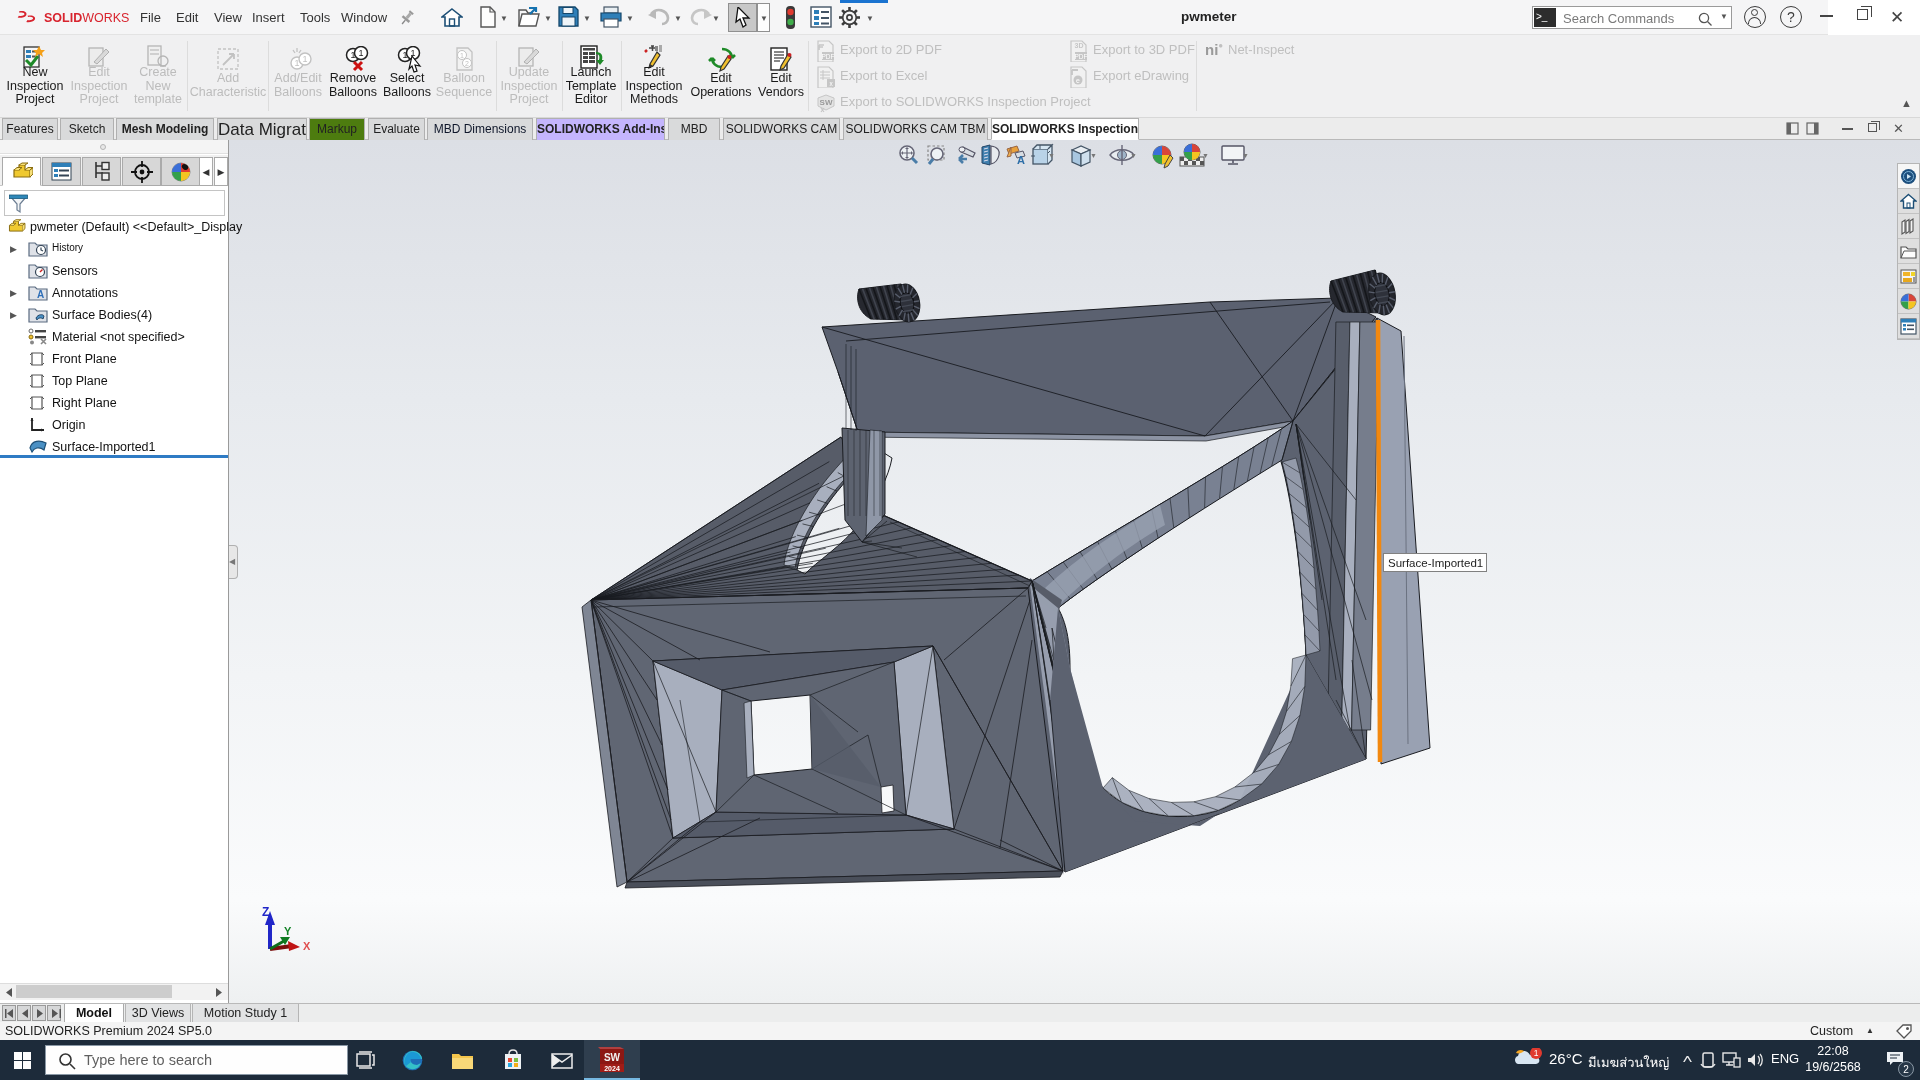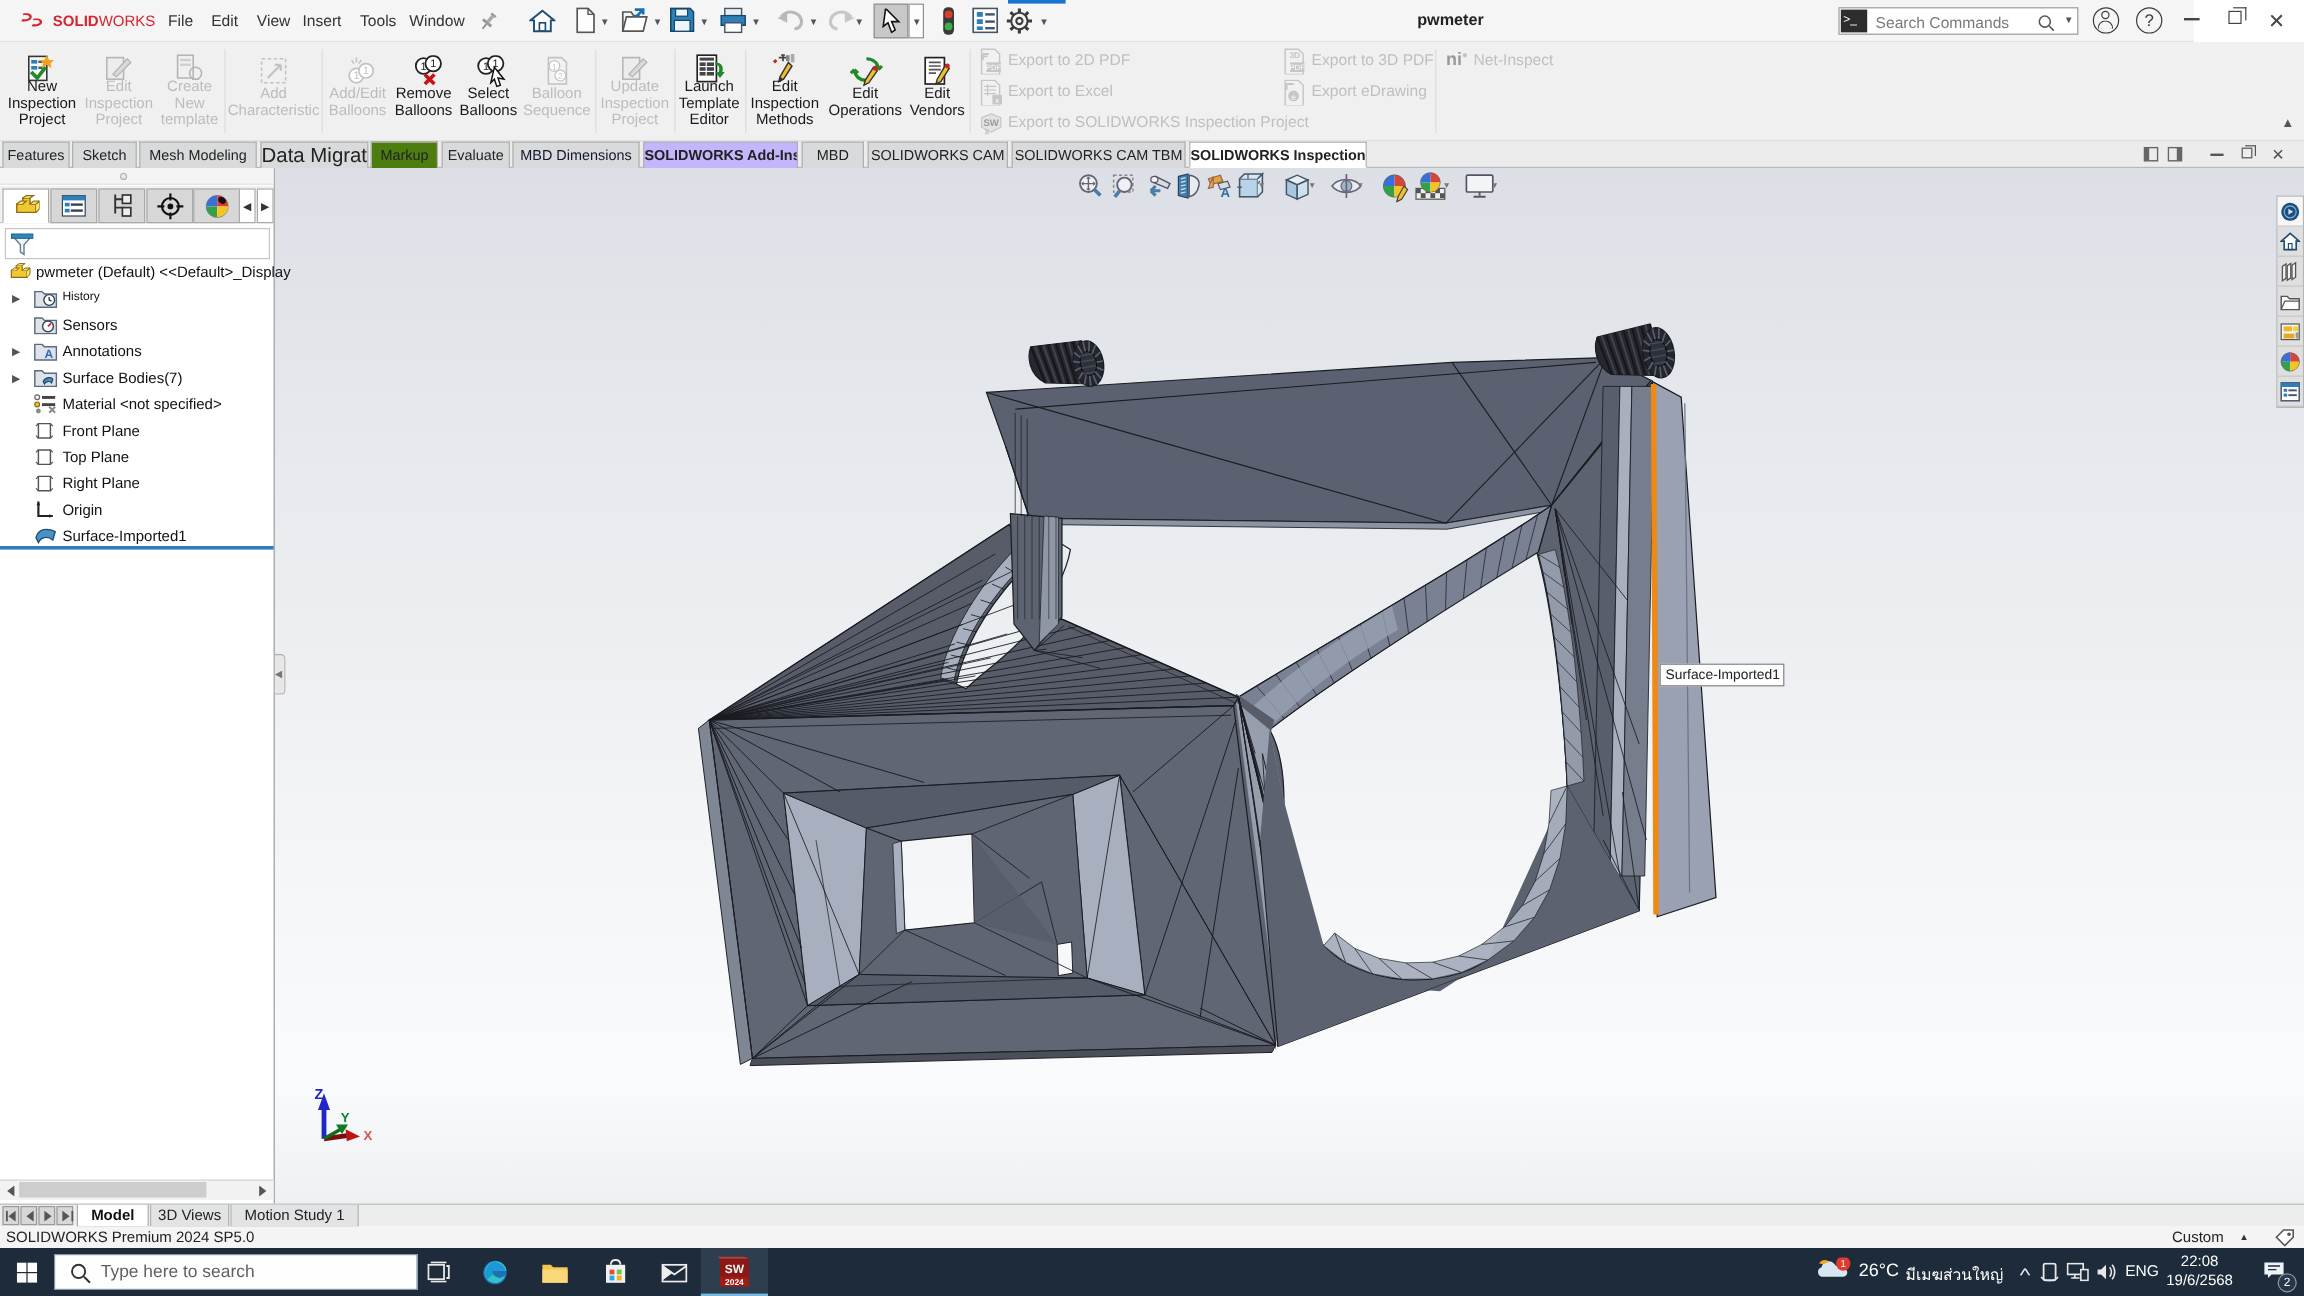"Mesh Modeling" div.a { font-weight: normal -> bold }
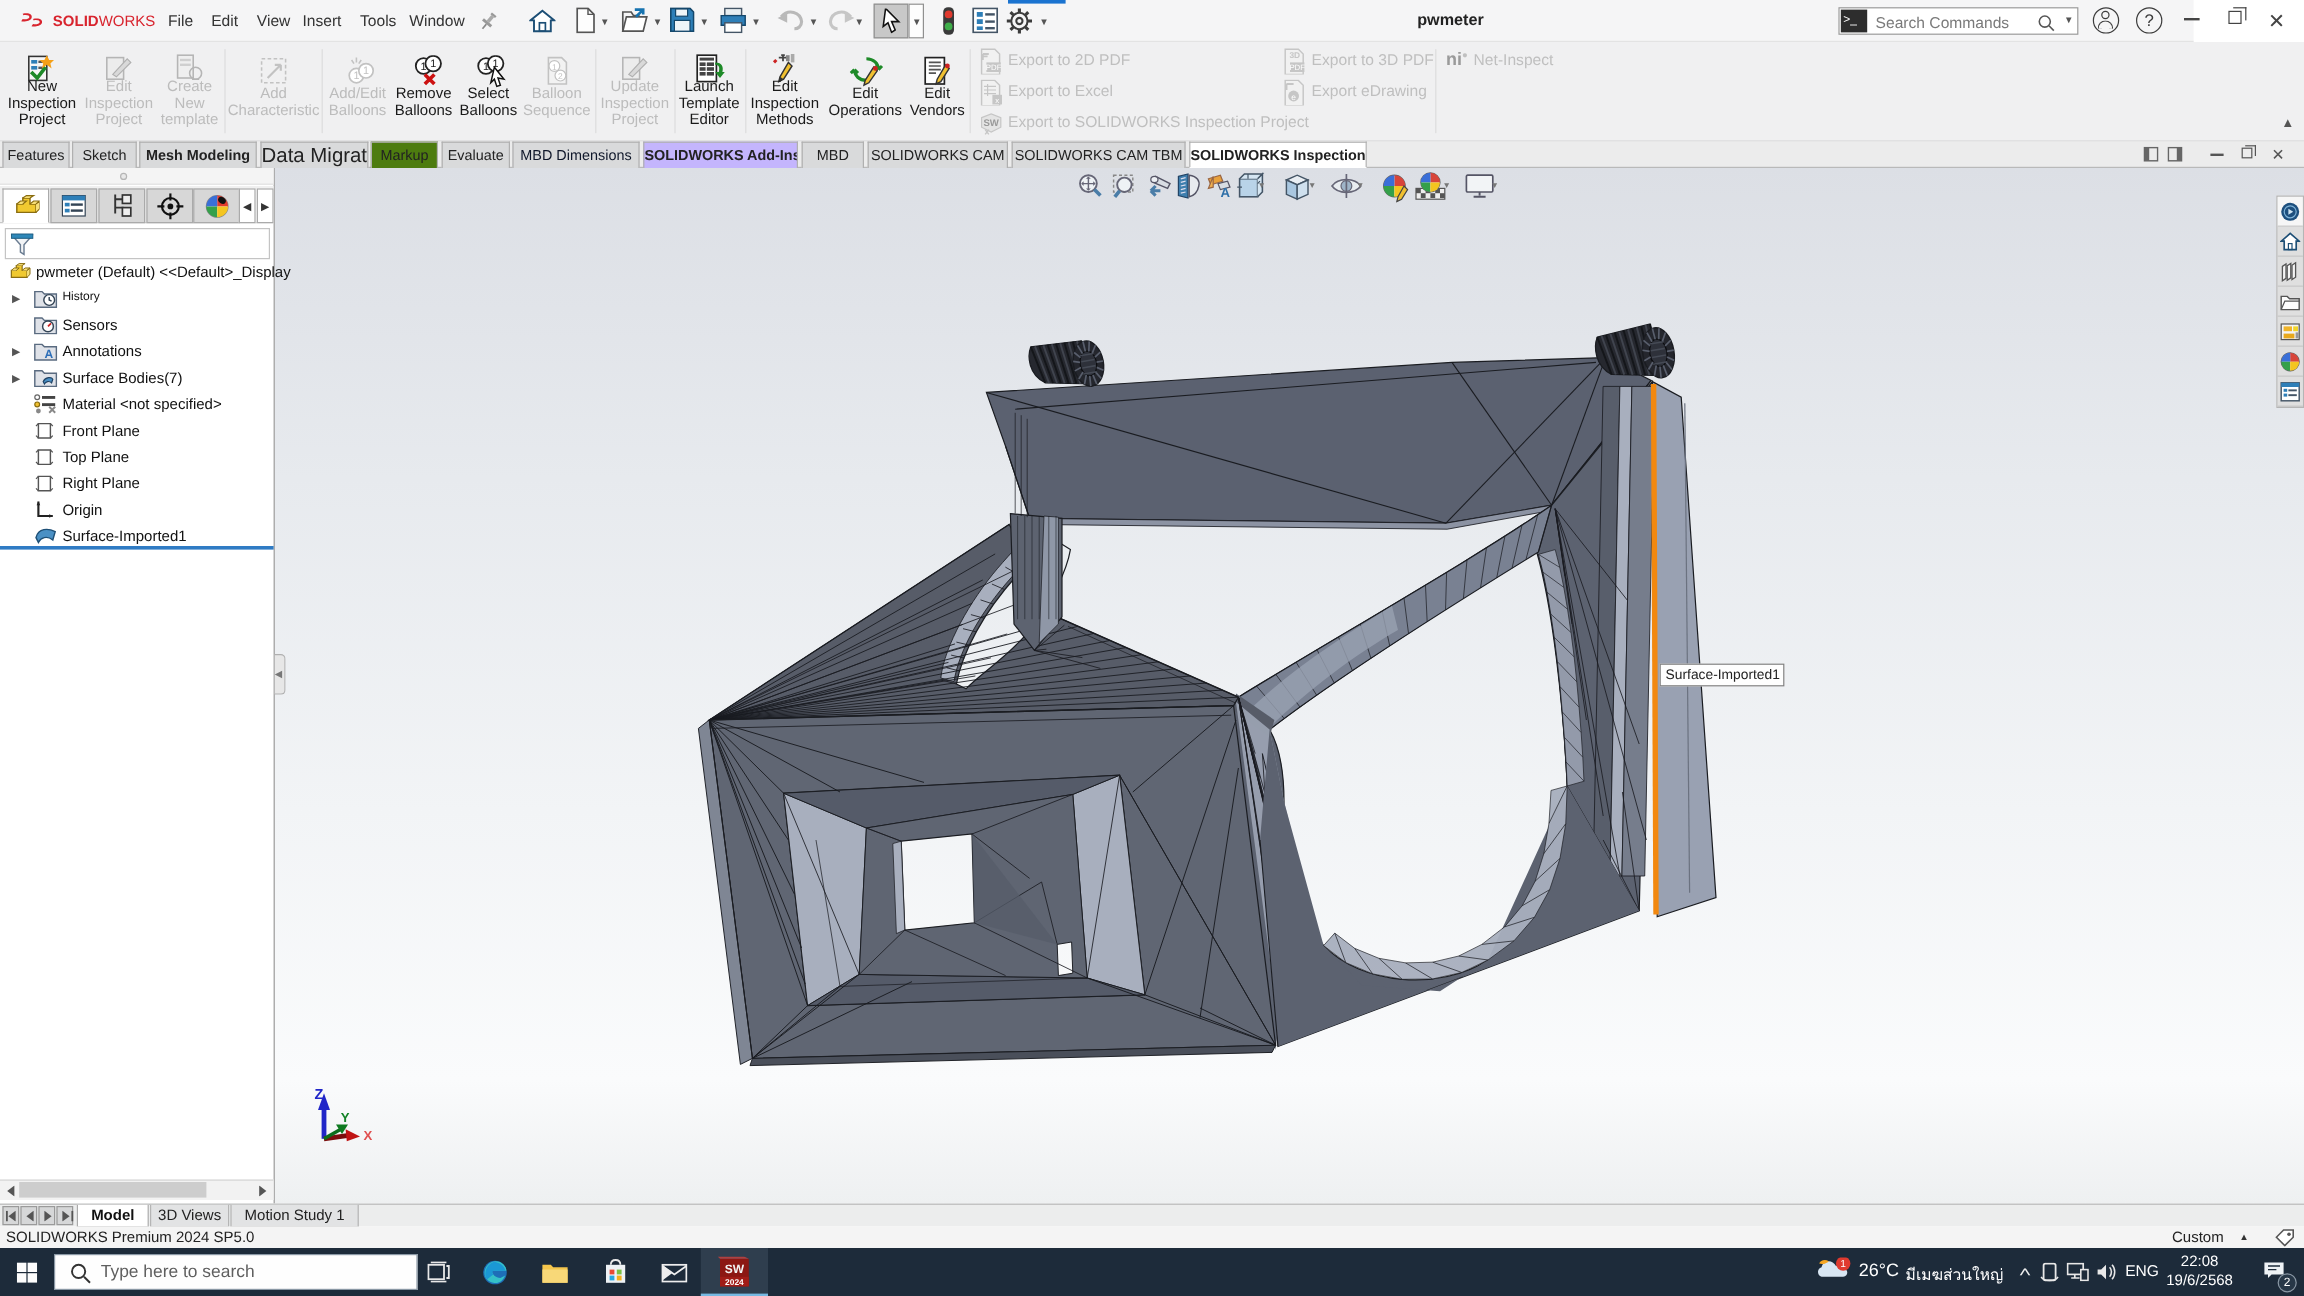"Surface Bodies(7)" div.a { text: 7 -> 4 }
